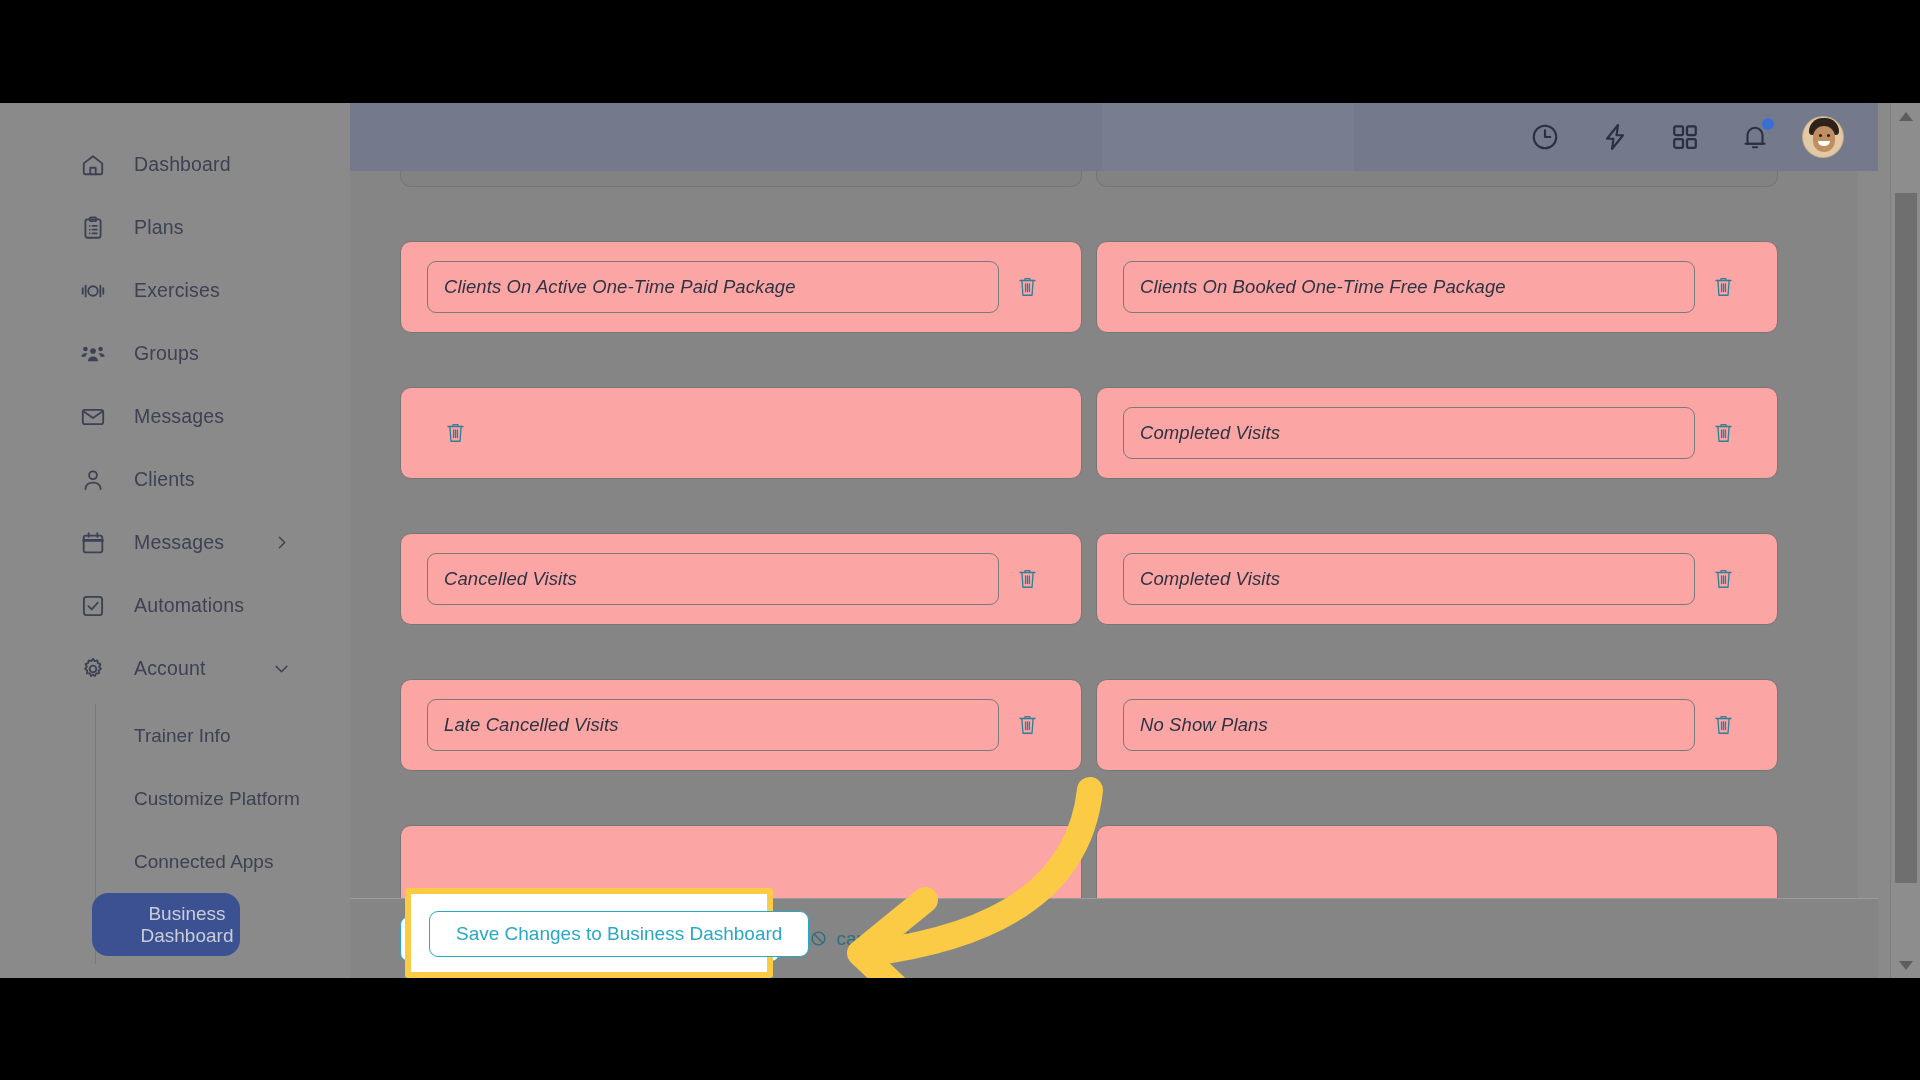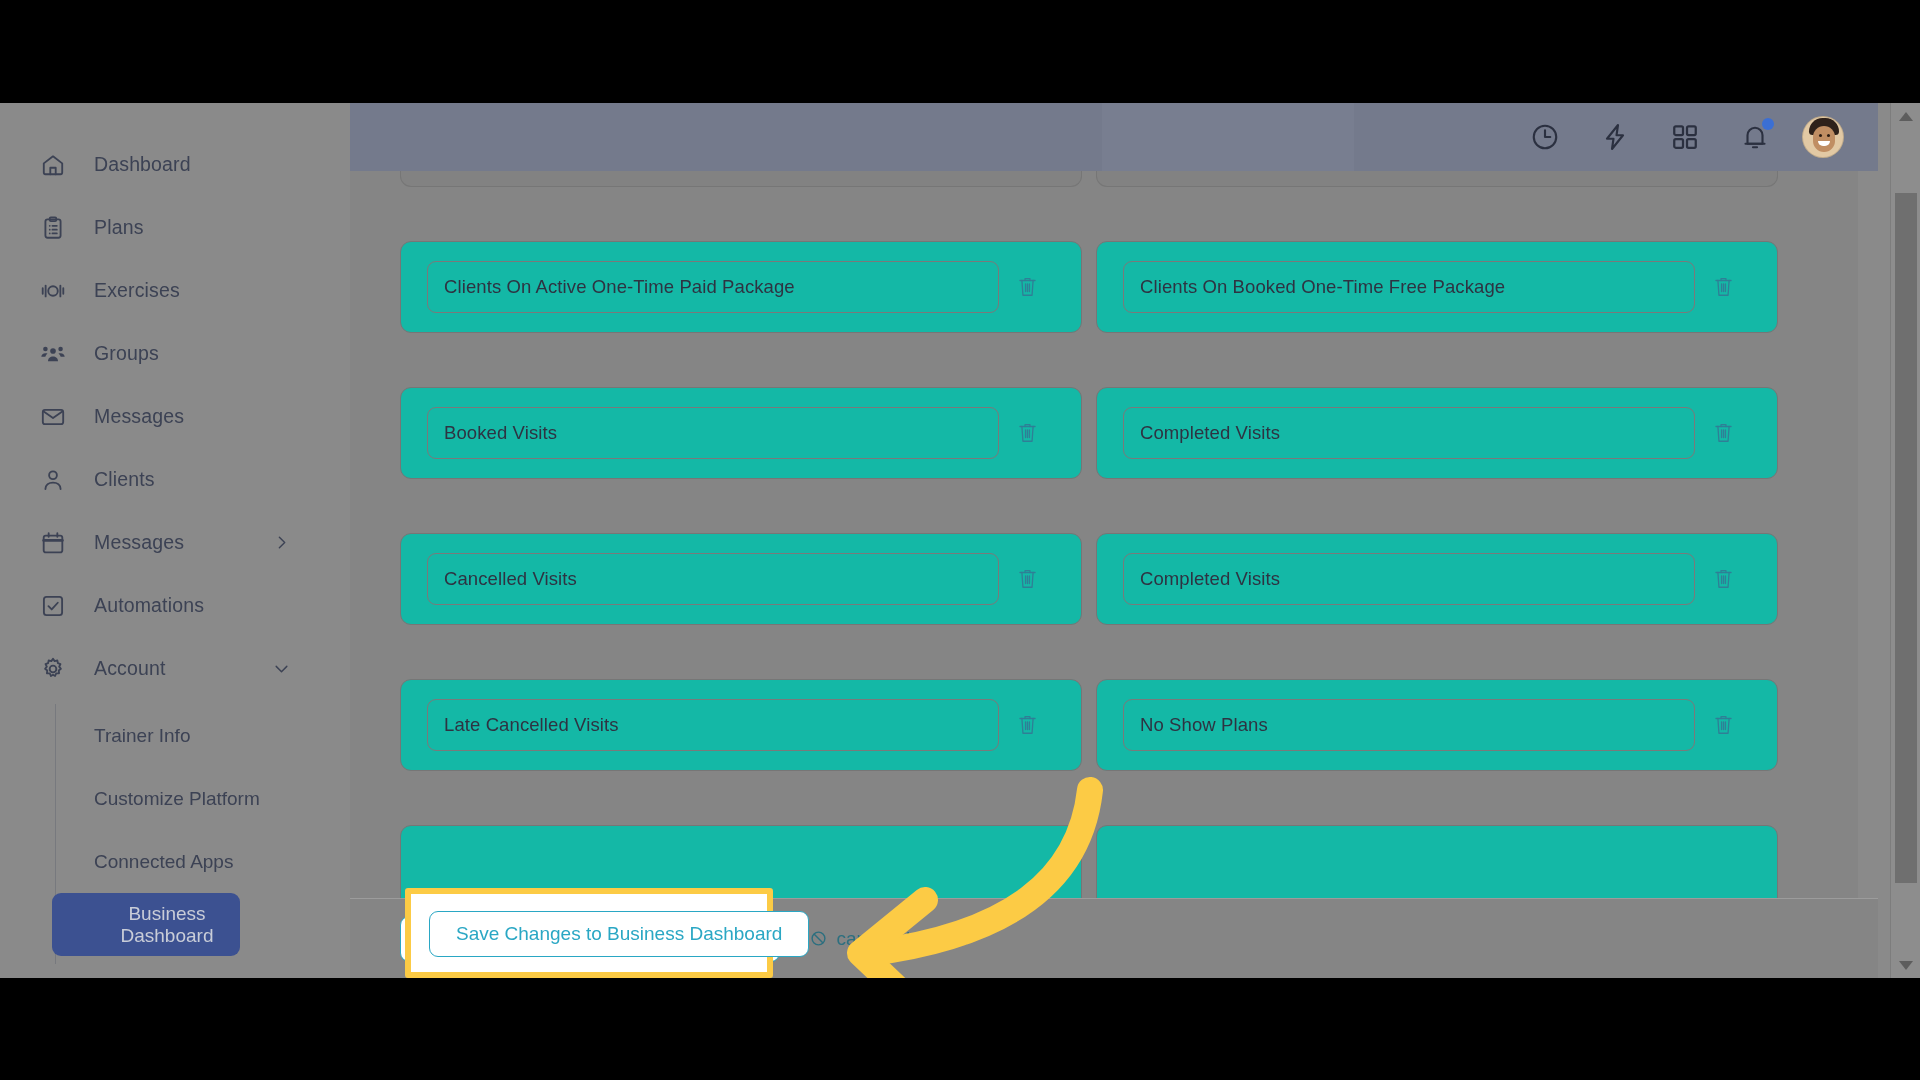"Dashboard" #sidebar { padding-left: none -> 40px }
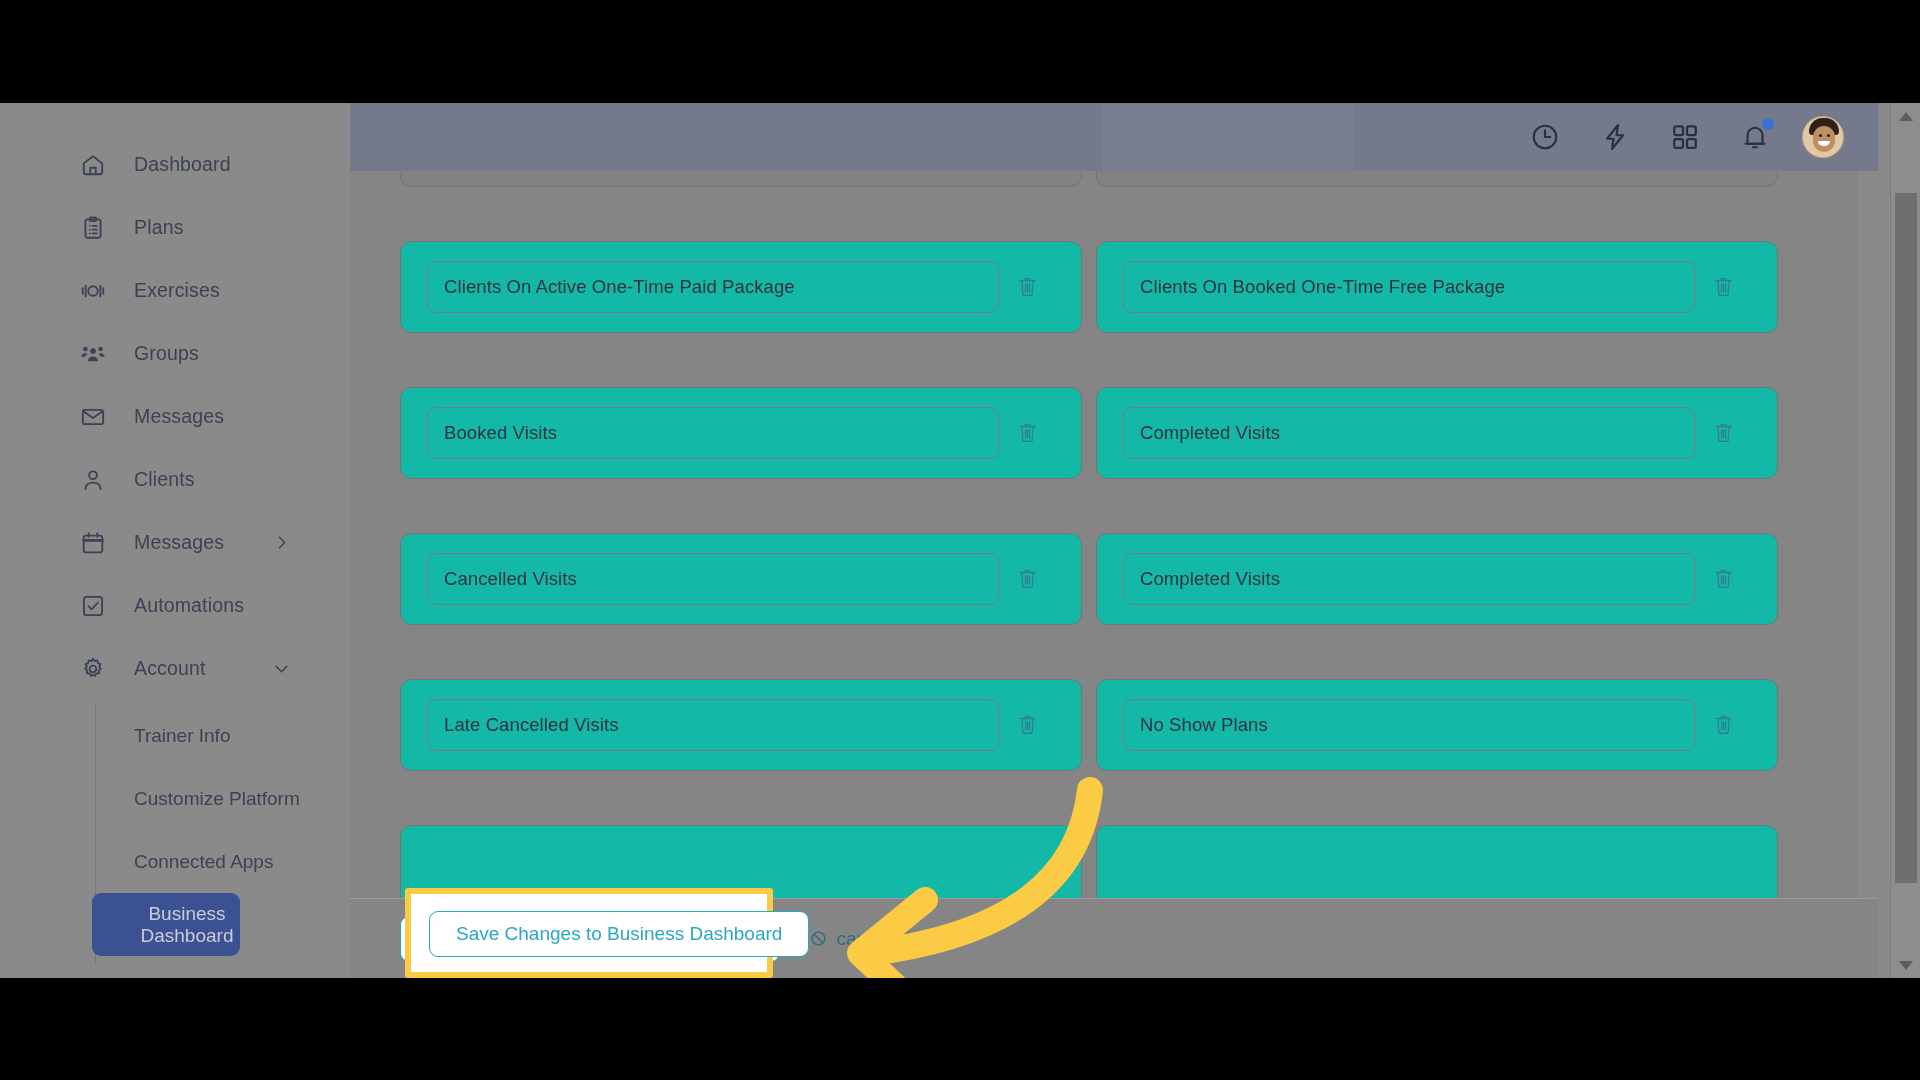"Clients On Active One-Time Paid" .metric-card { background: #14b8a6 -> #fca5a5; font-style: none -> italic }
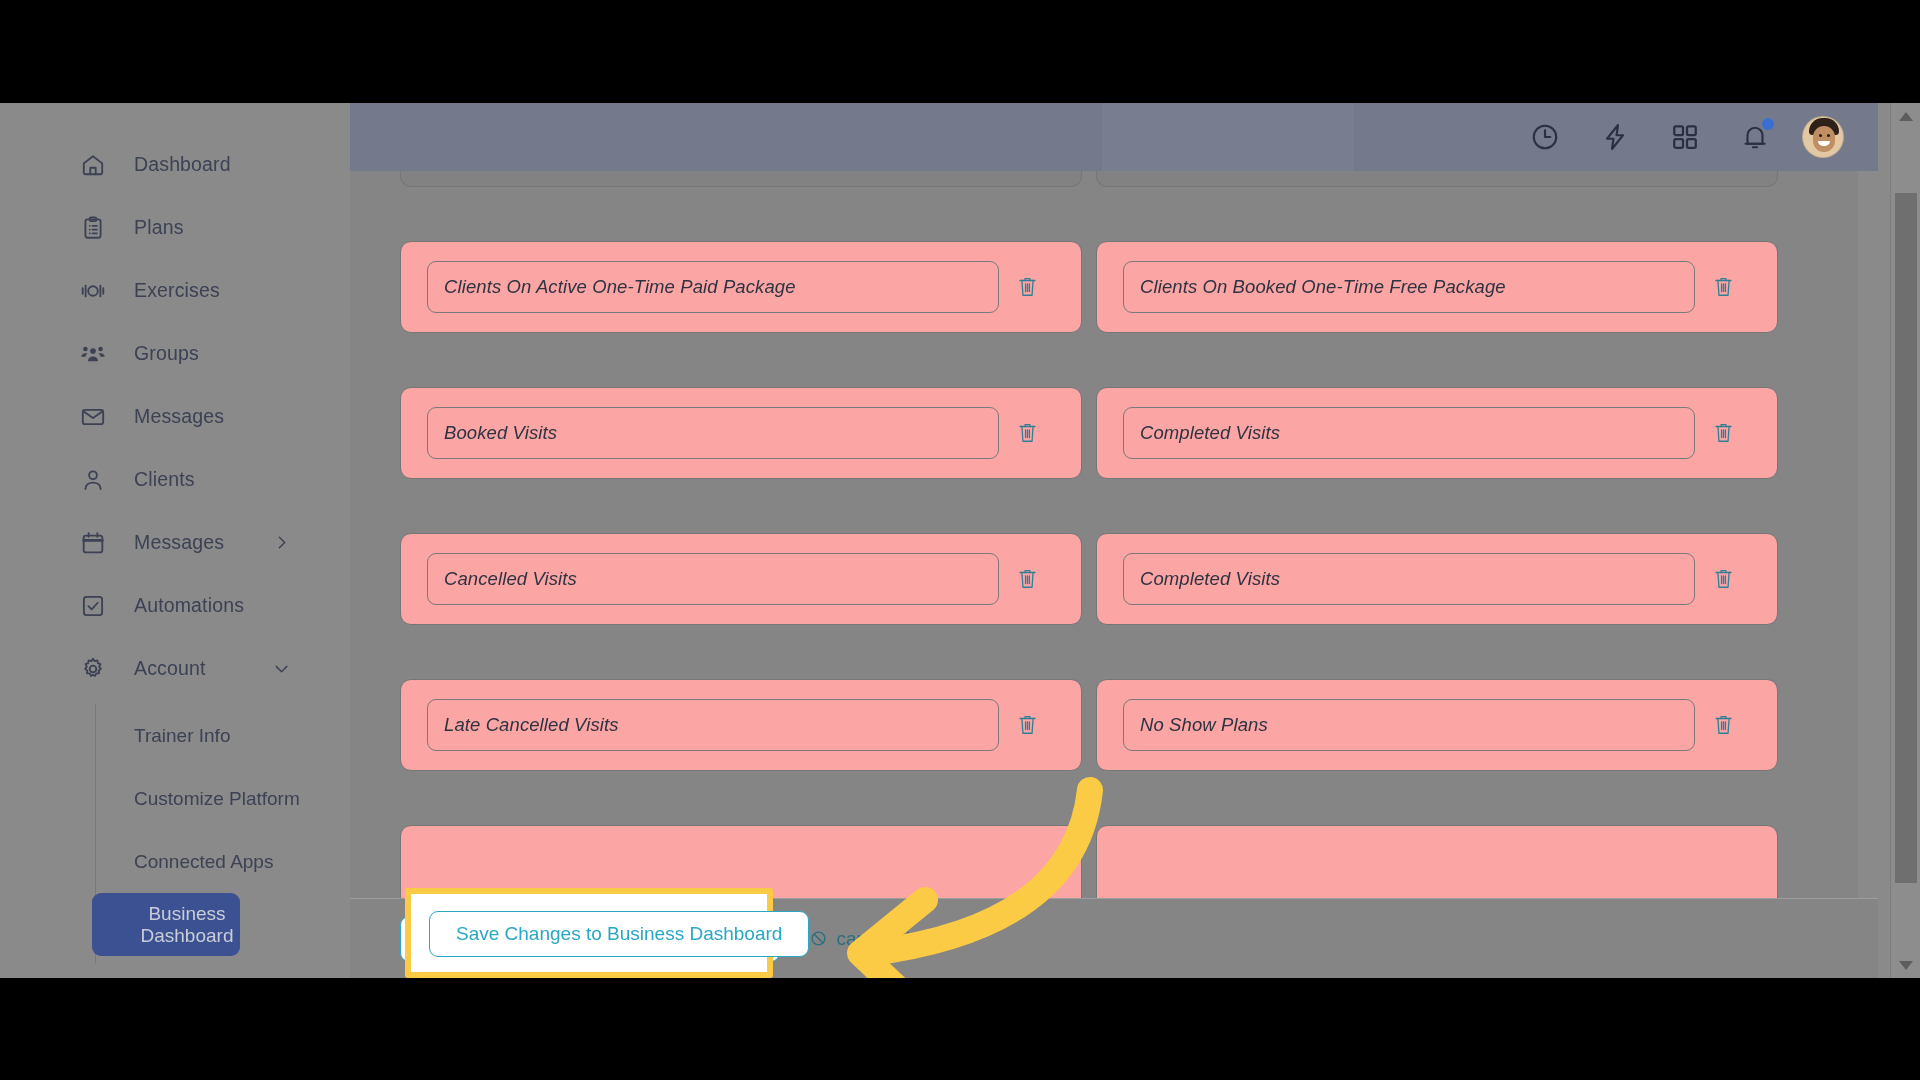"Booked Visits" div.metric-input { html: <div>Booked Visits</div> -> none }
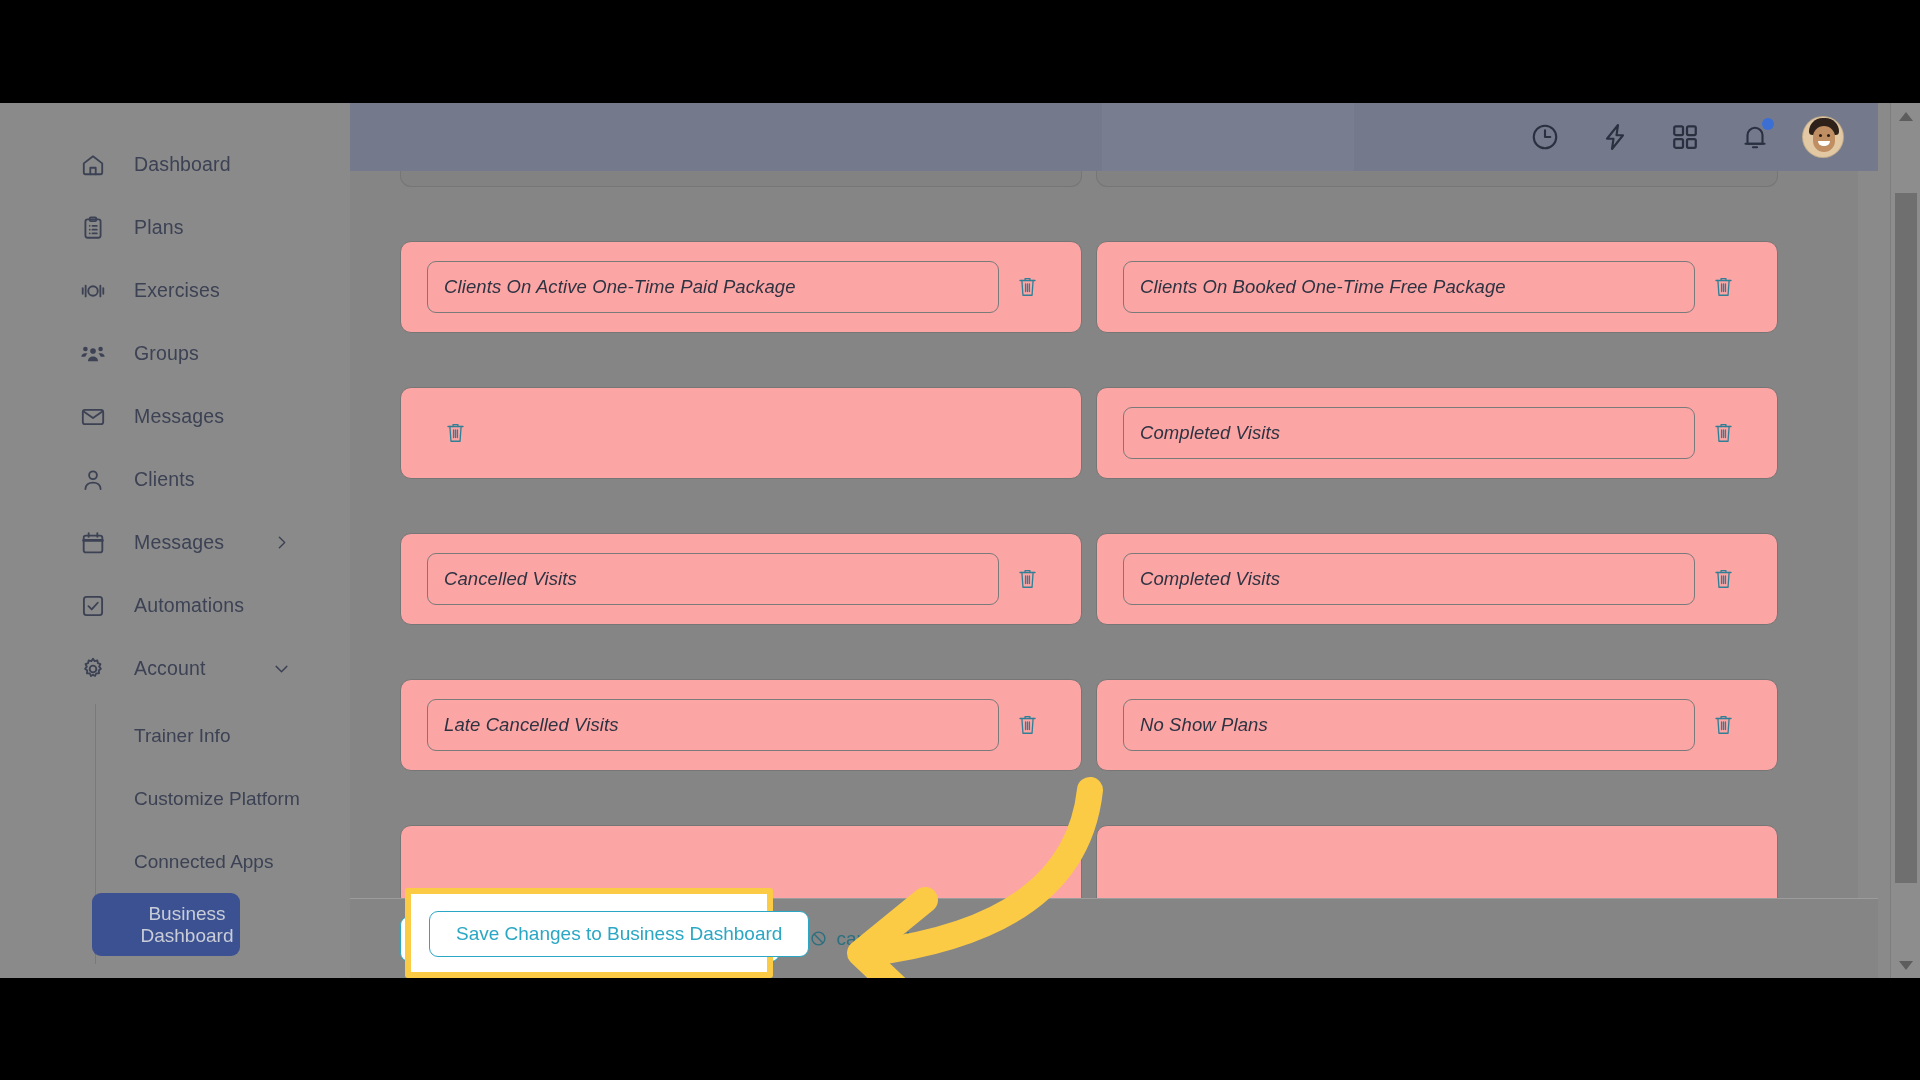"Business Dashboard" .sub-item.active { border-radius: 9px -> 16px }
